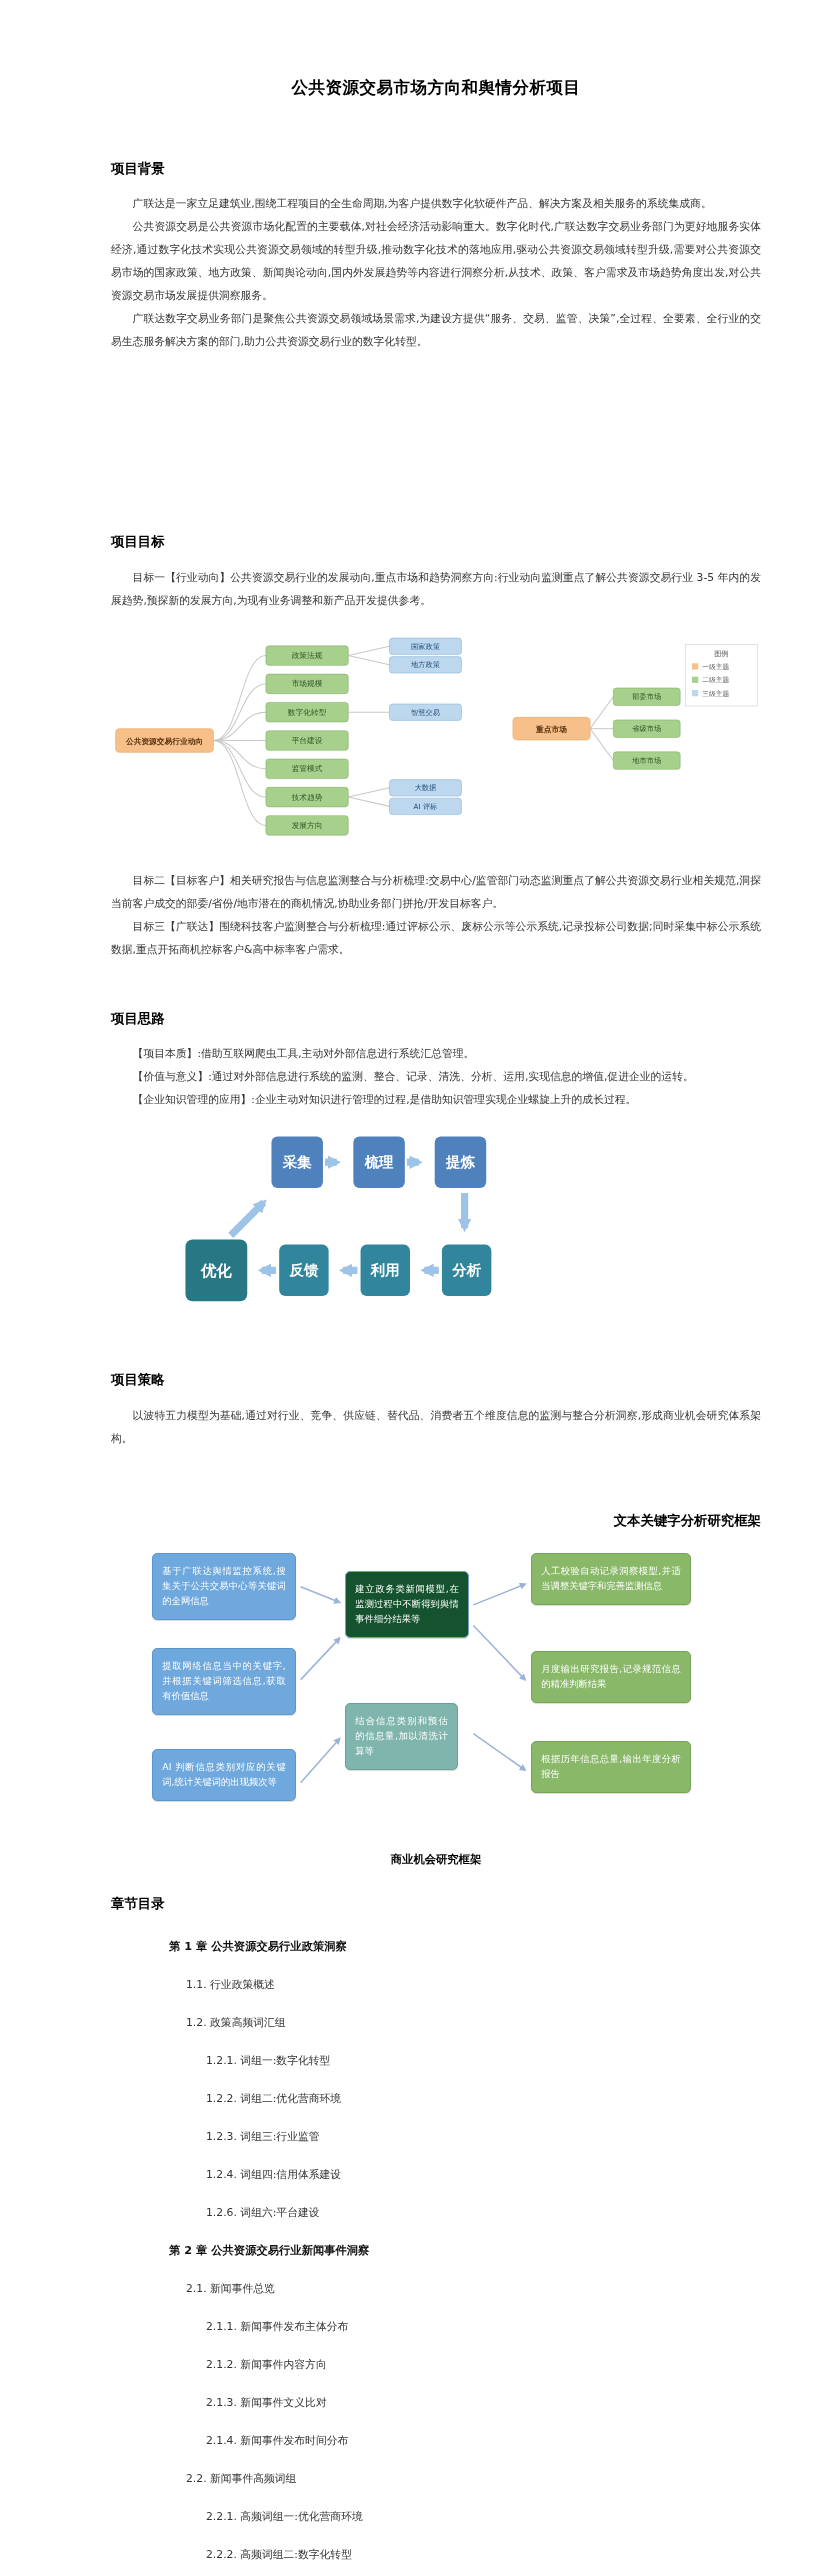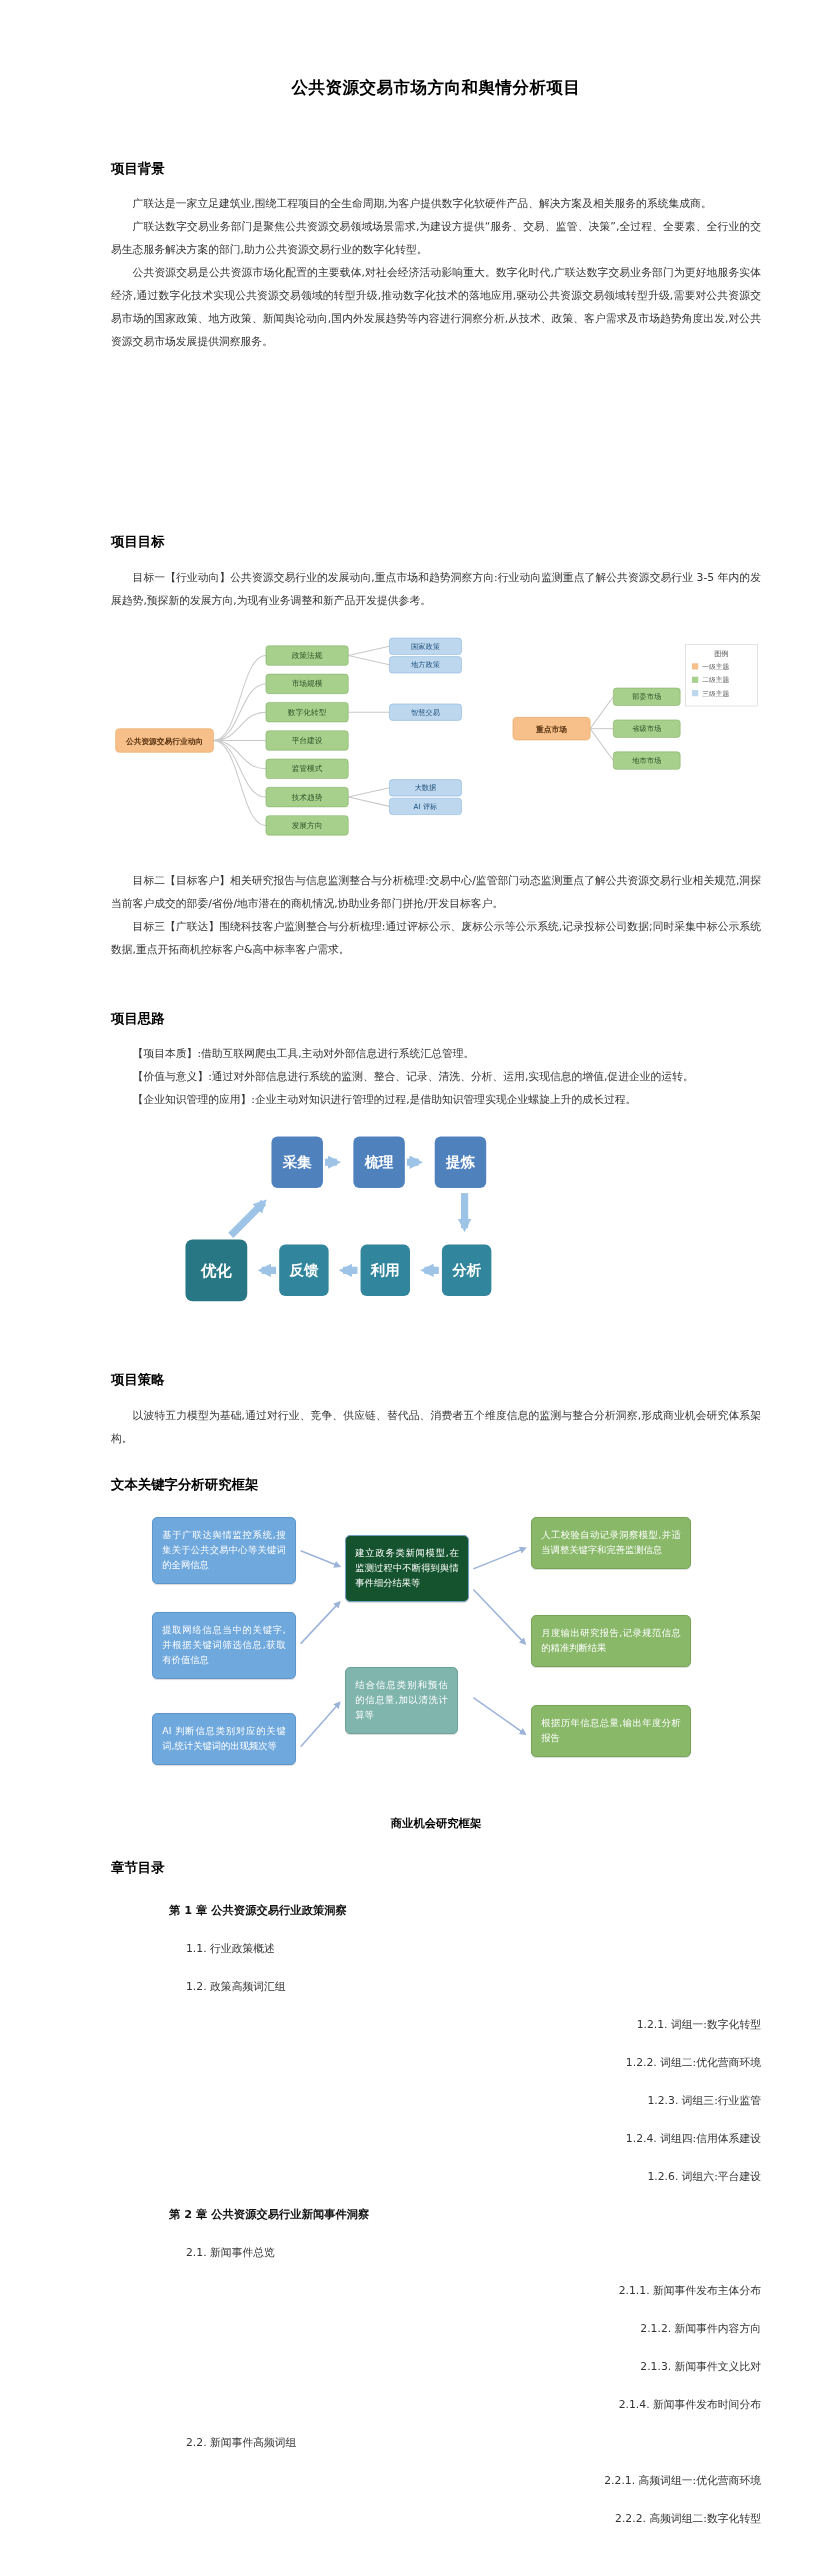"广联达数字交易业务部门是聚焦公共资源交易领域场景需求,为建设方提供“服务、交易、" p.body-p { order: before "公共资源交易是公共资源市场化配置的主要载体,对社会经济活动影响重大。数字化时代," -> after "公共资源交易是公共资源市场化配置的主要载体,对社会经济活动影响重大。数字化时代," }
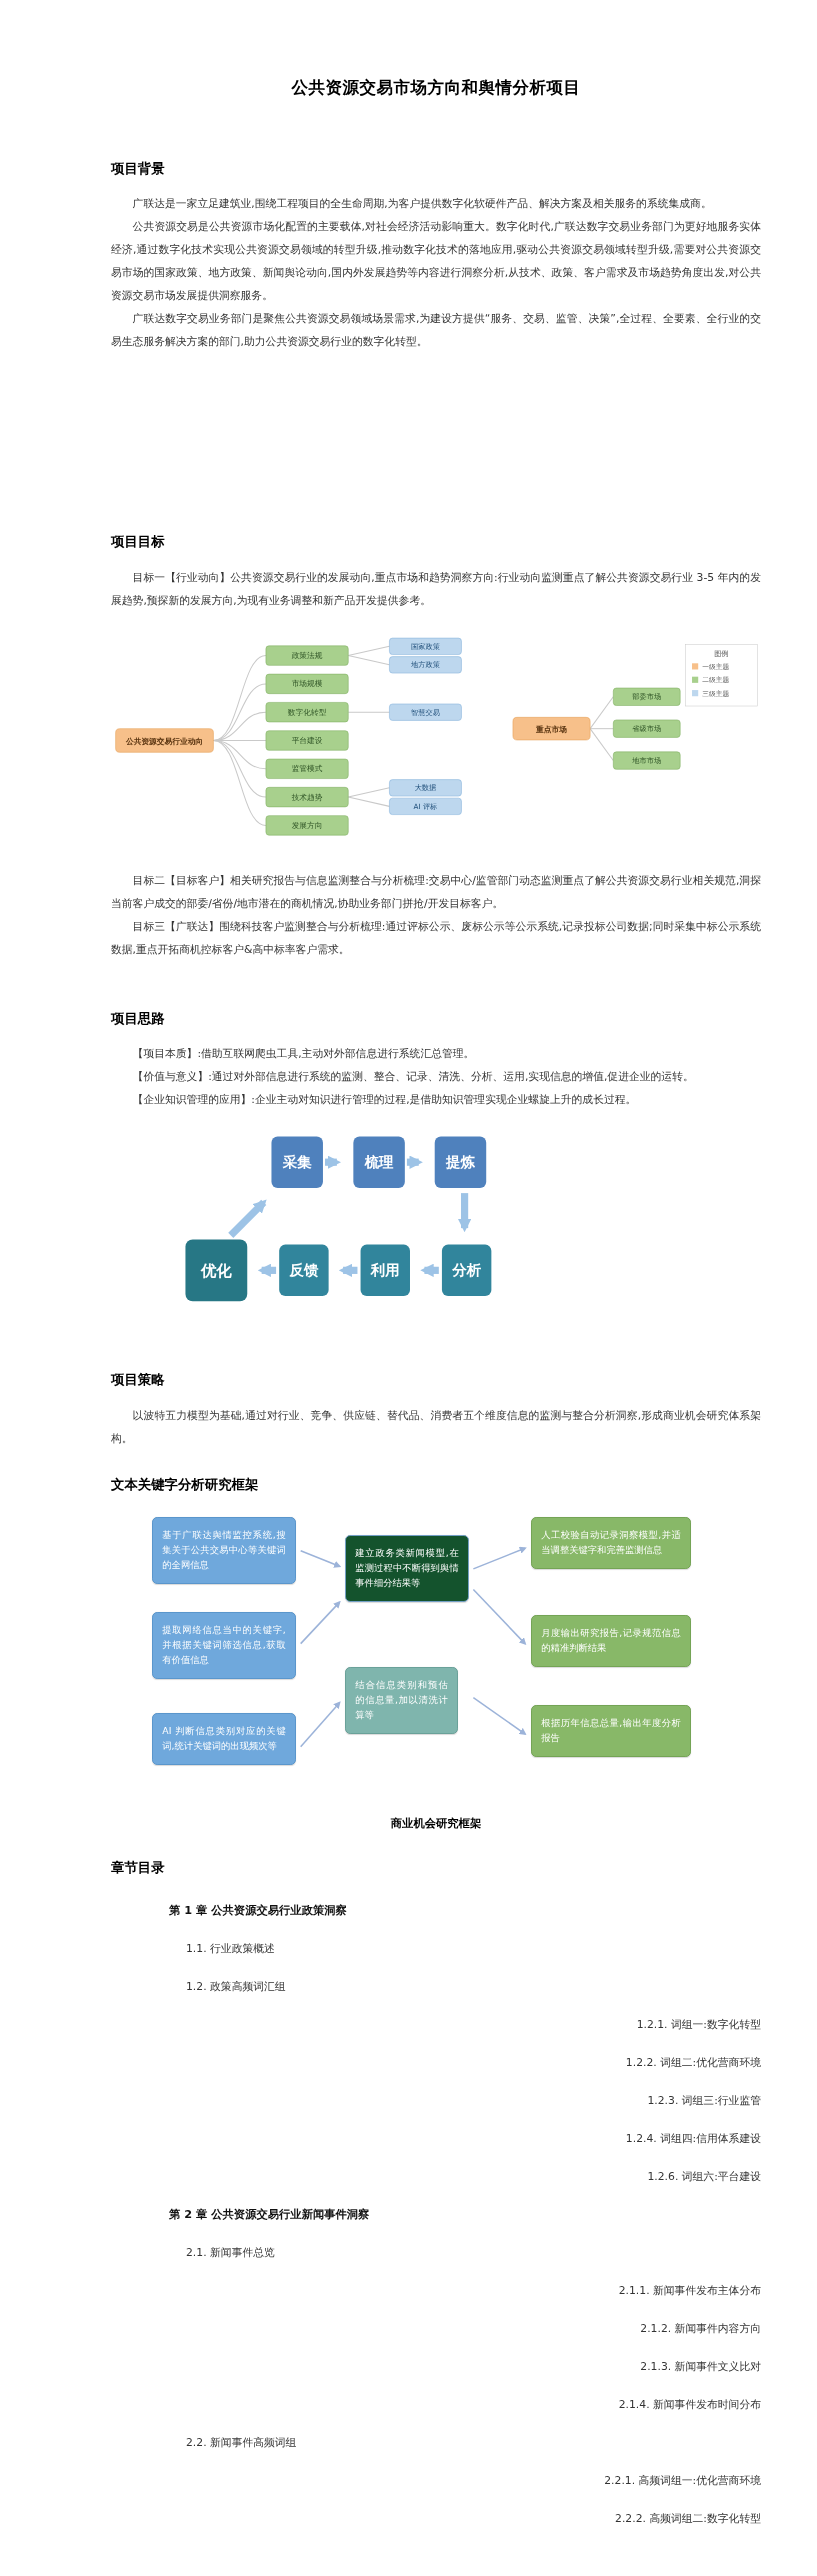"文本关键字分析研究框架" .fw-title { margin-top: 26px -> 62px; text-align: left -> right }
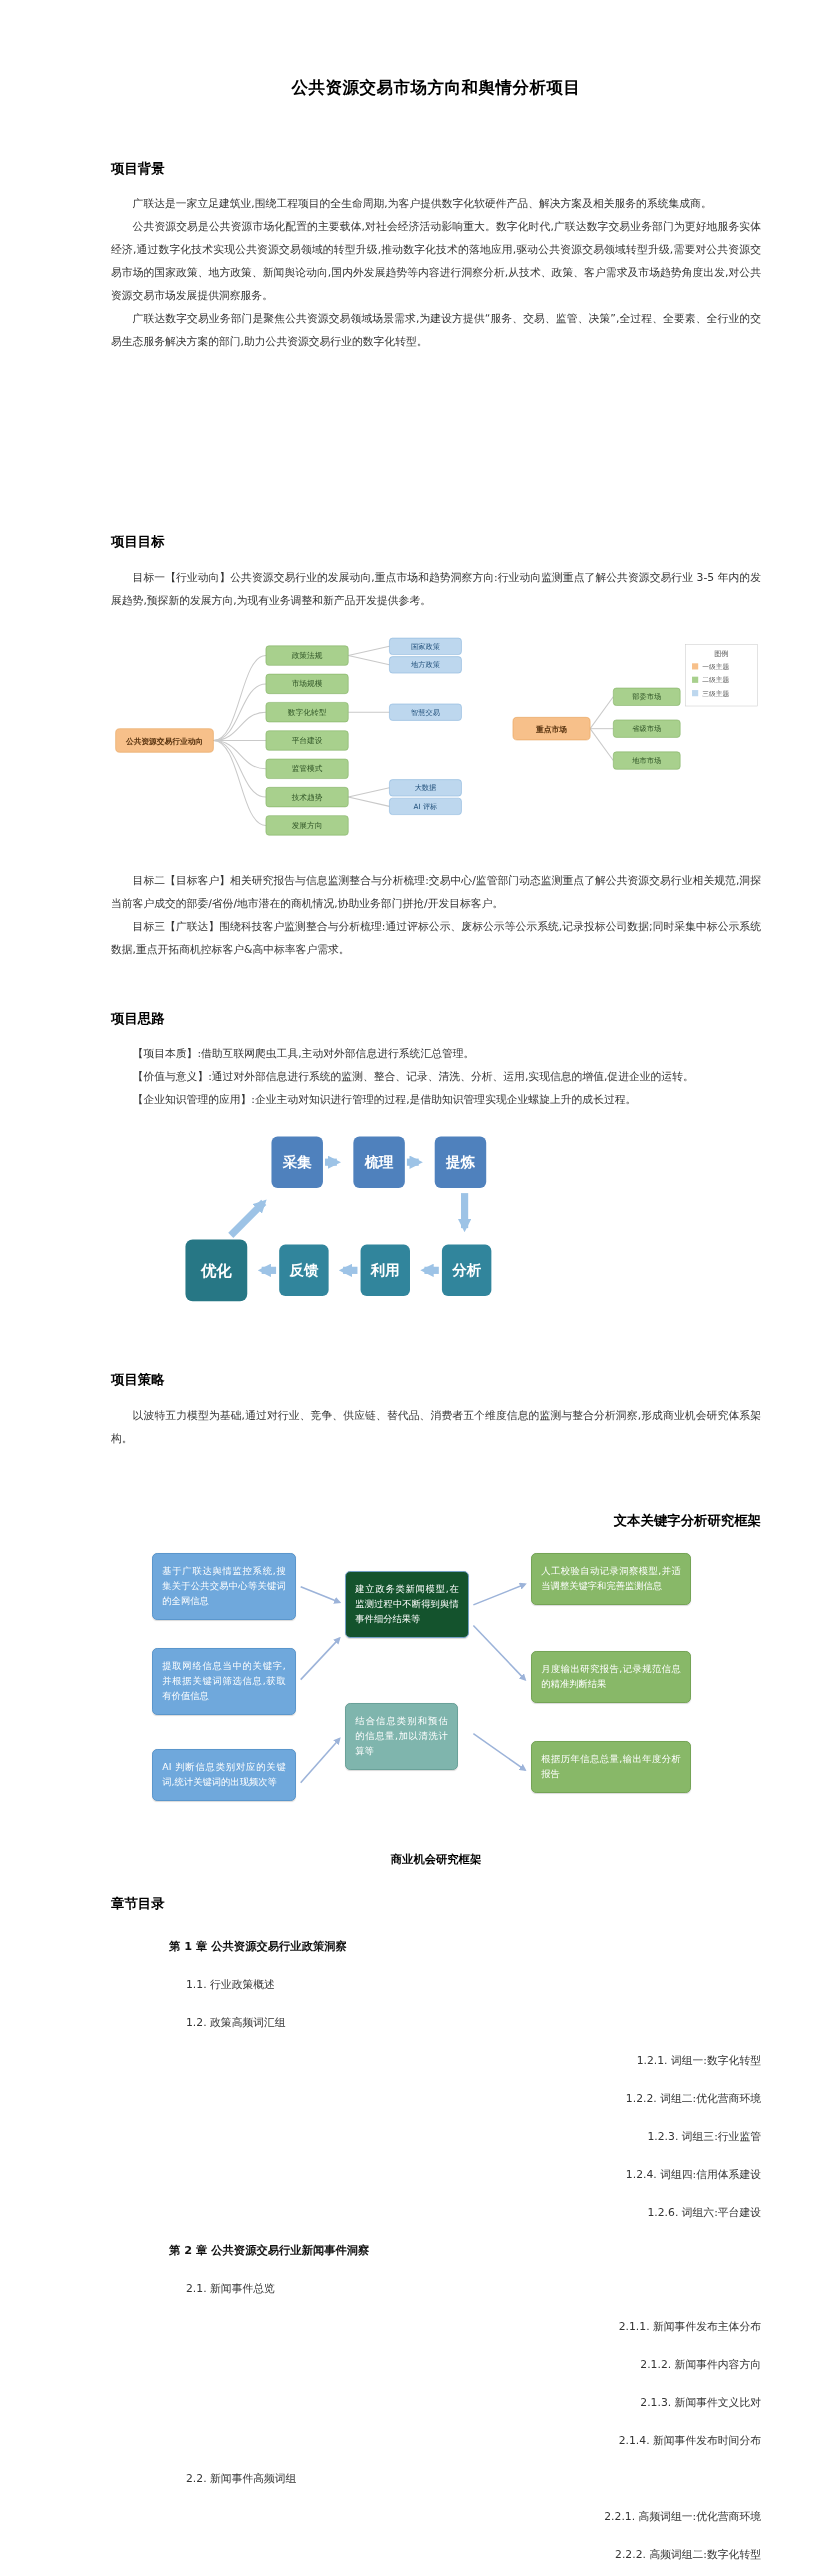"1.2.1. 词组一:数字化转型" li.t3 { text-align: right -> none }
